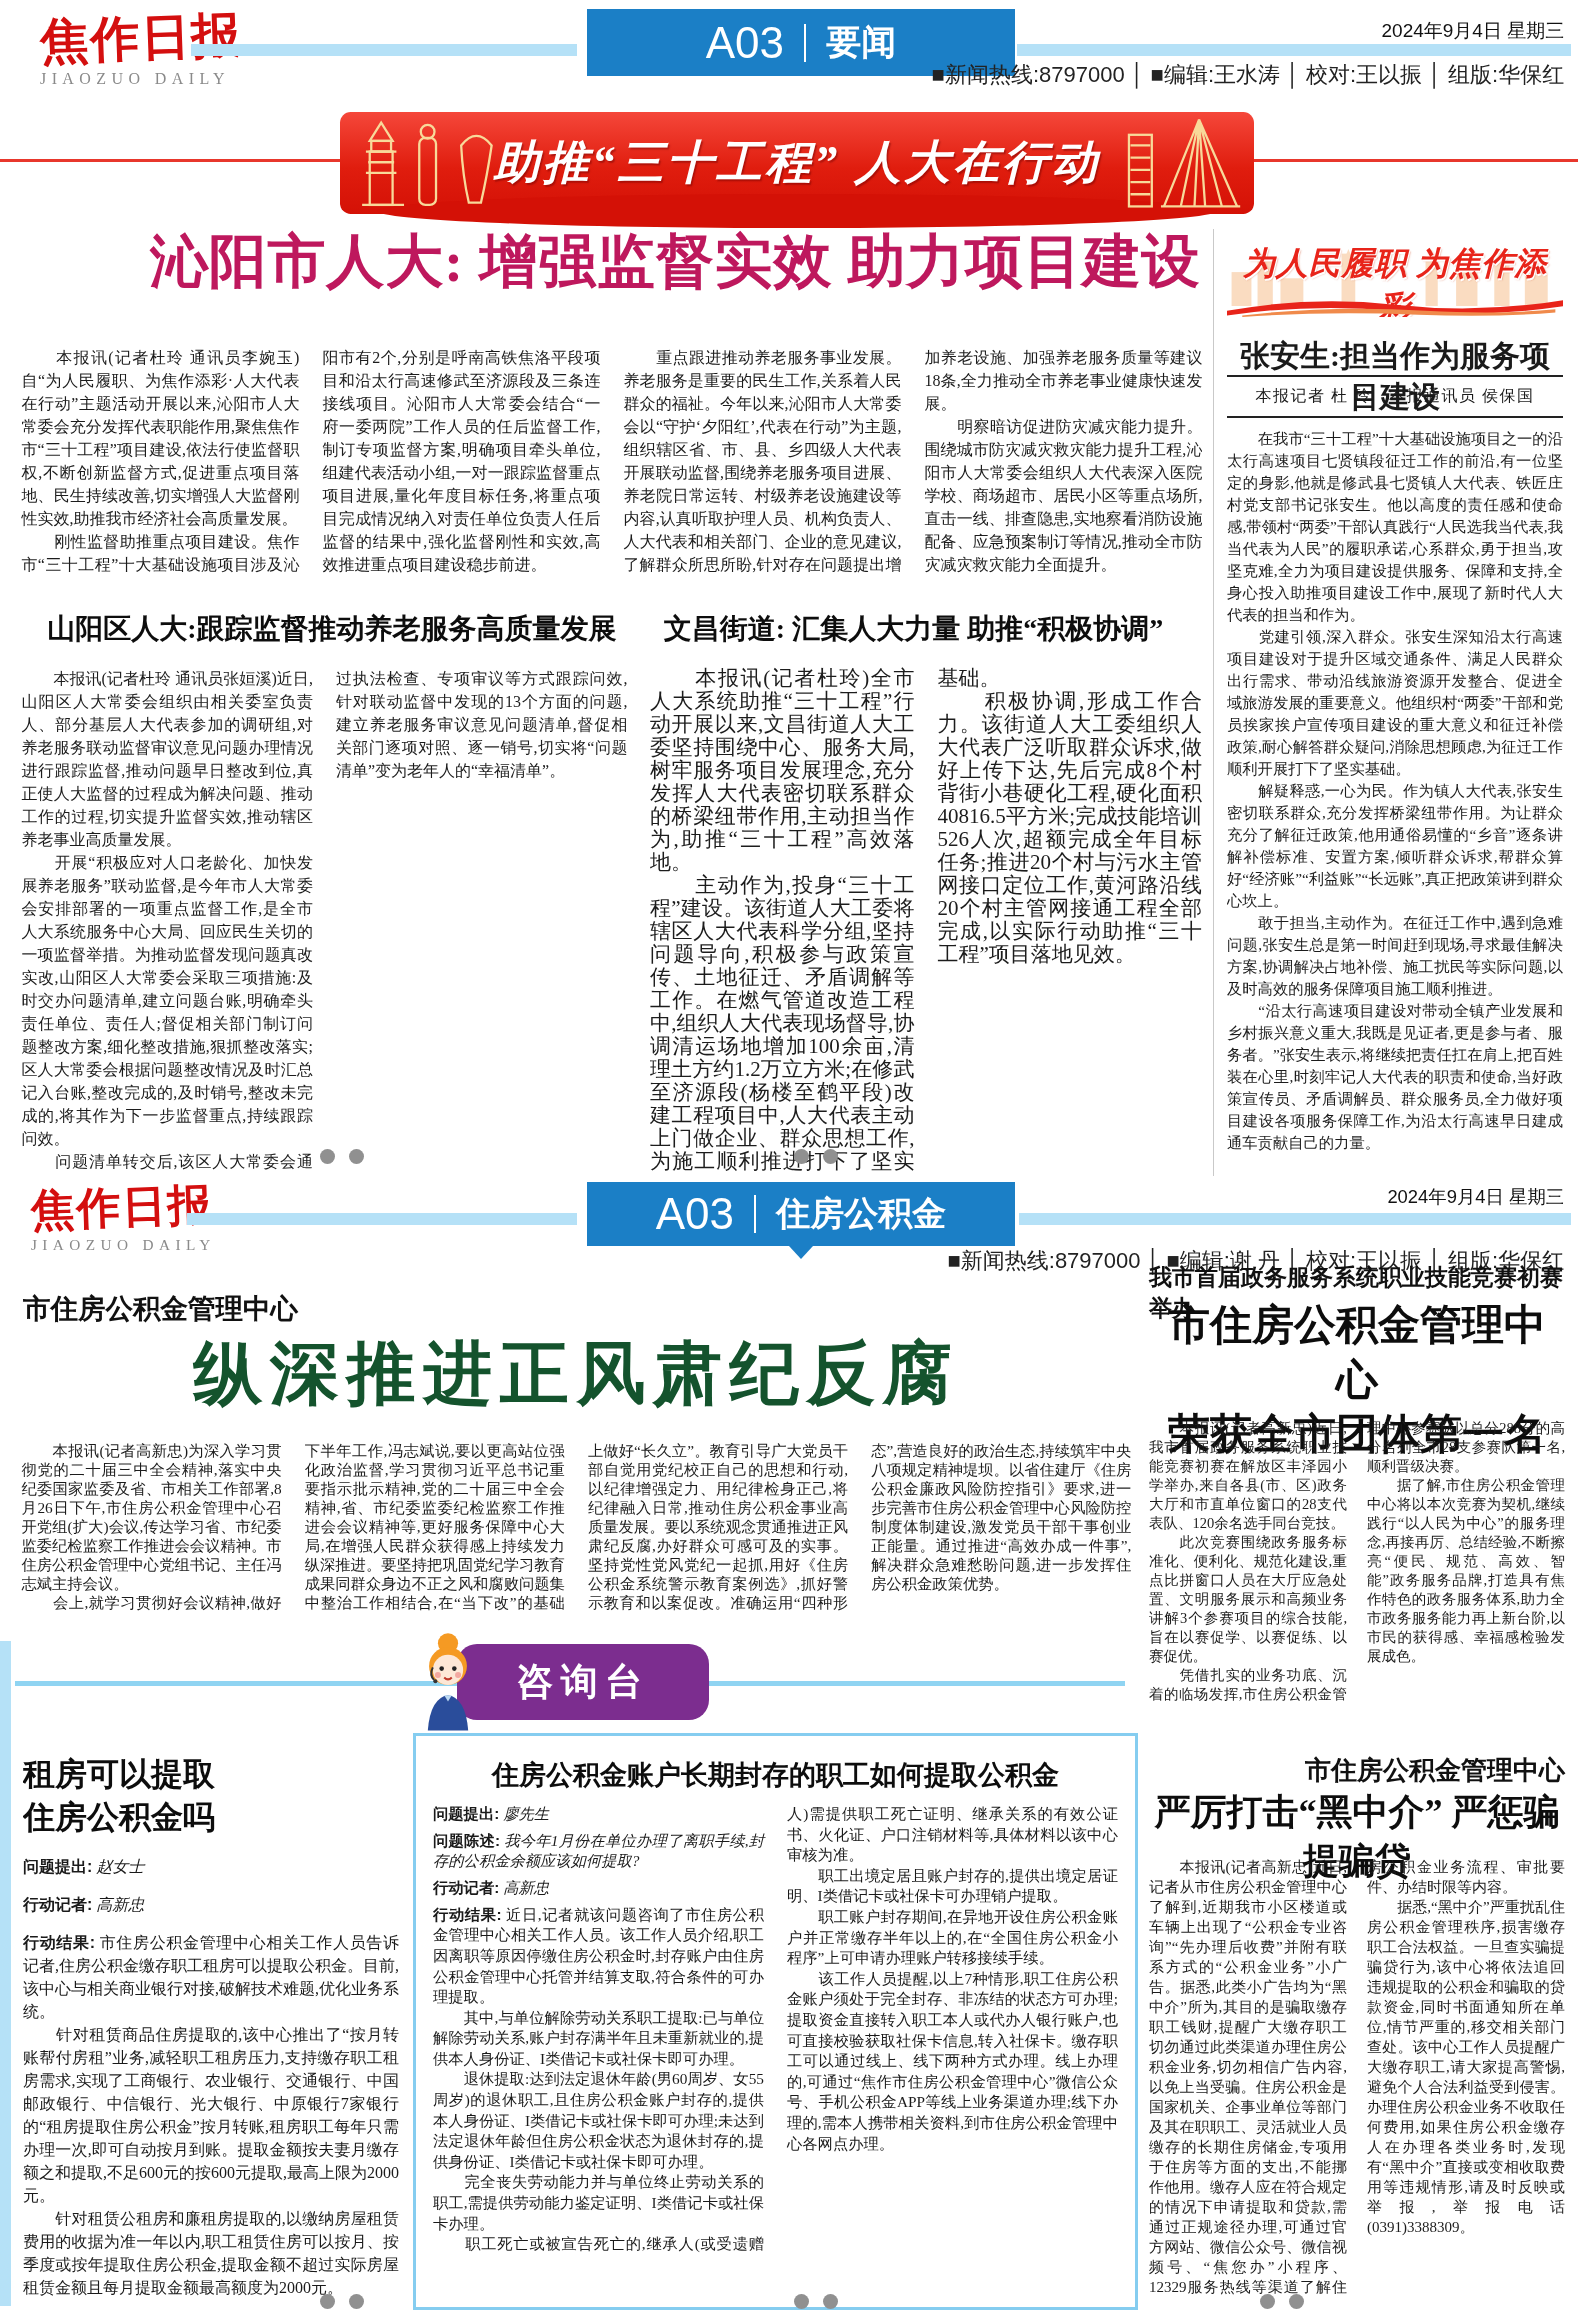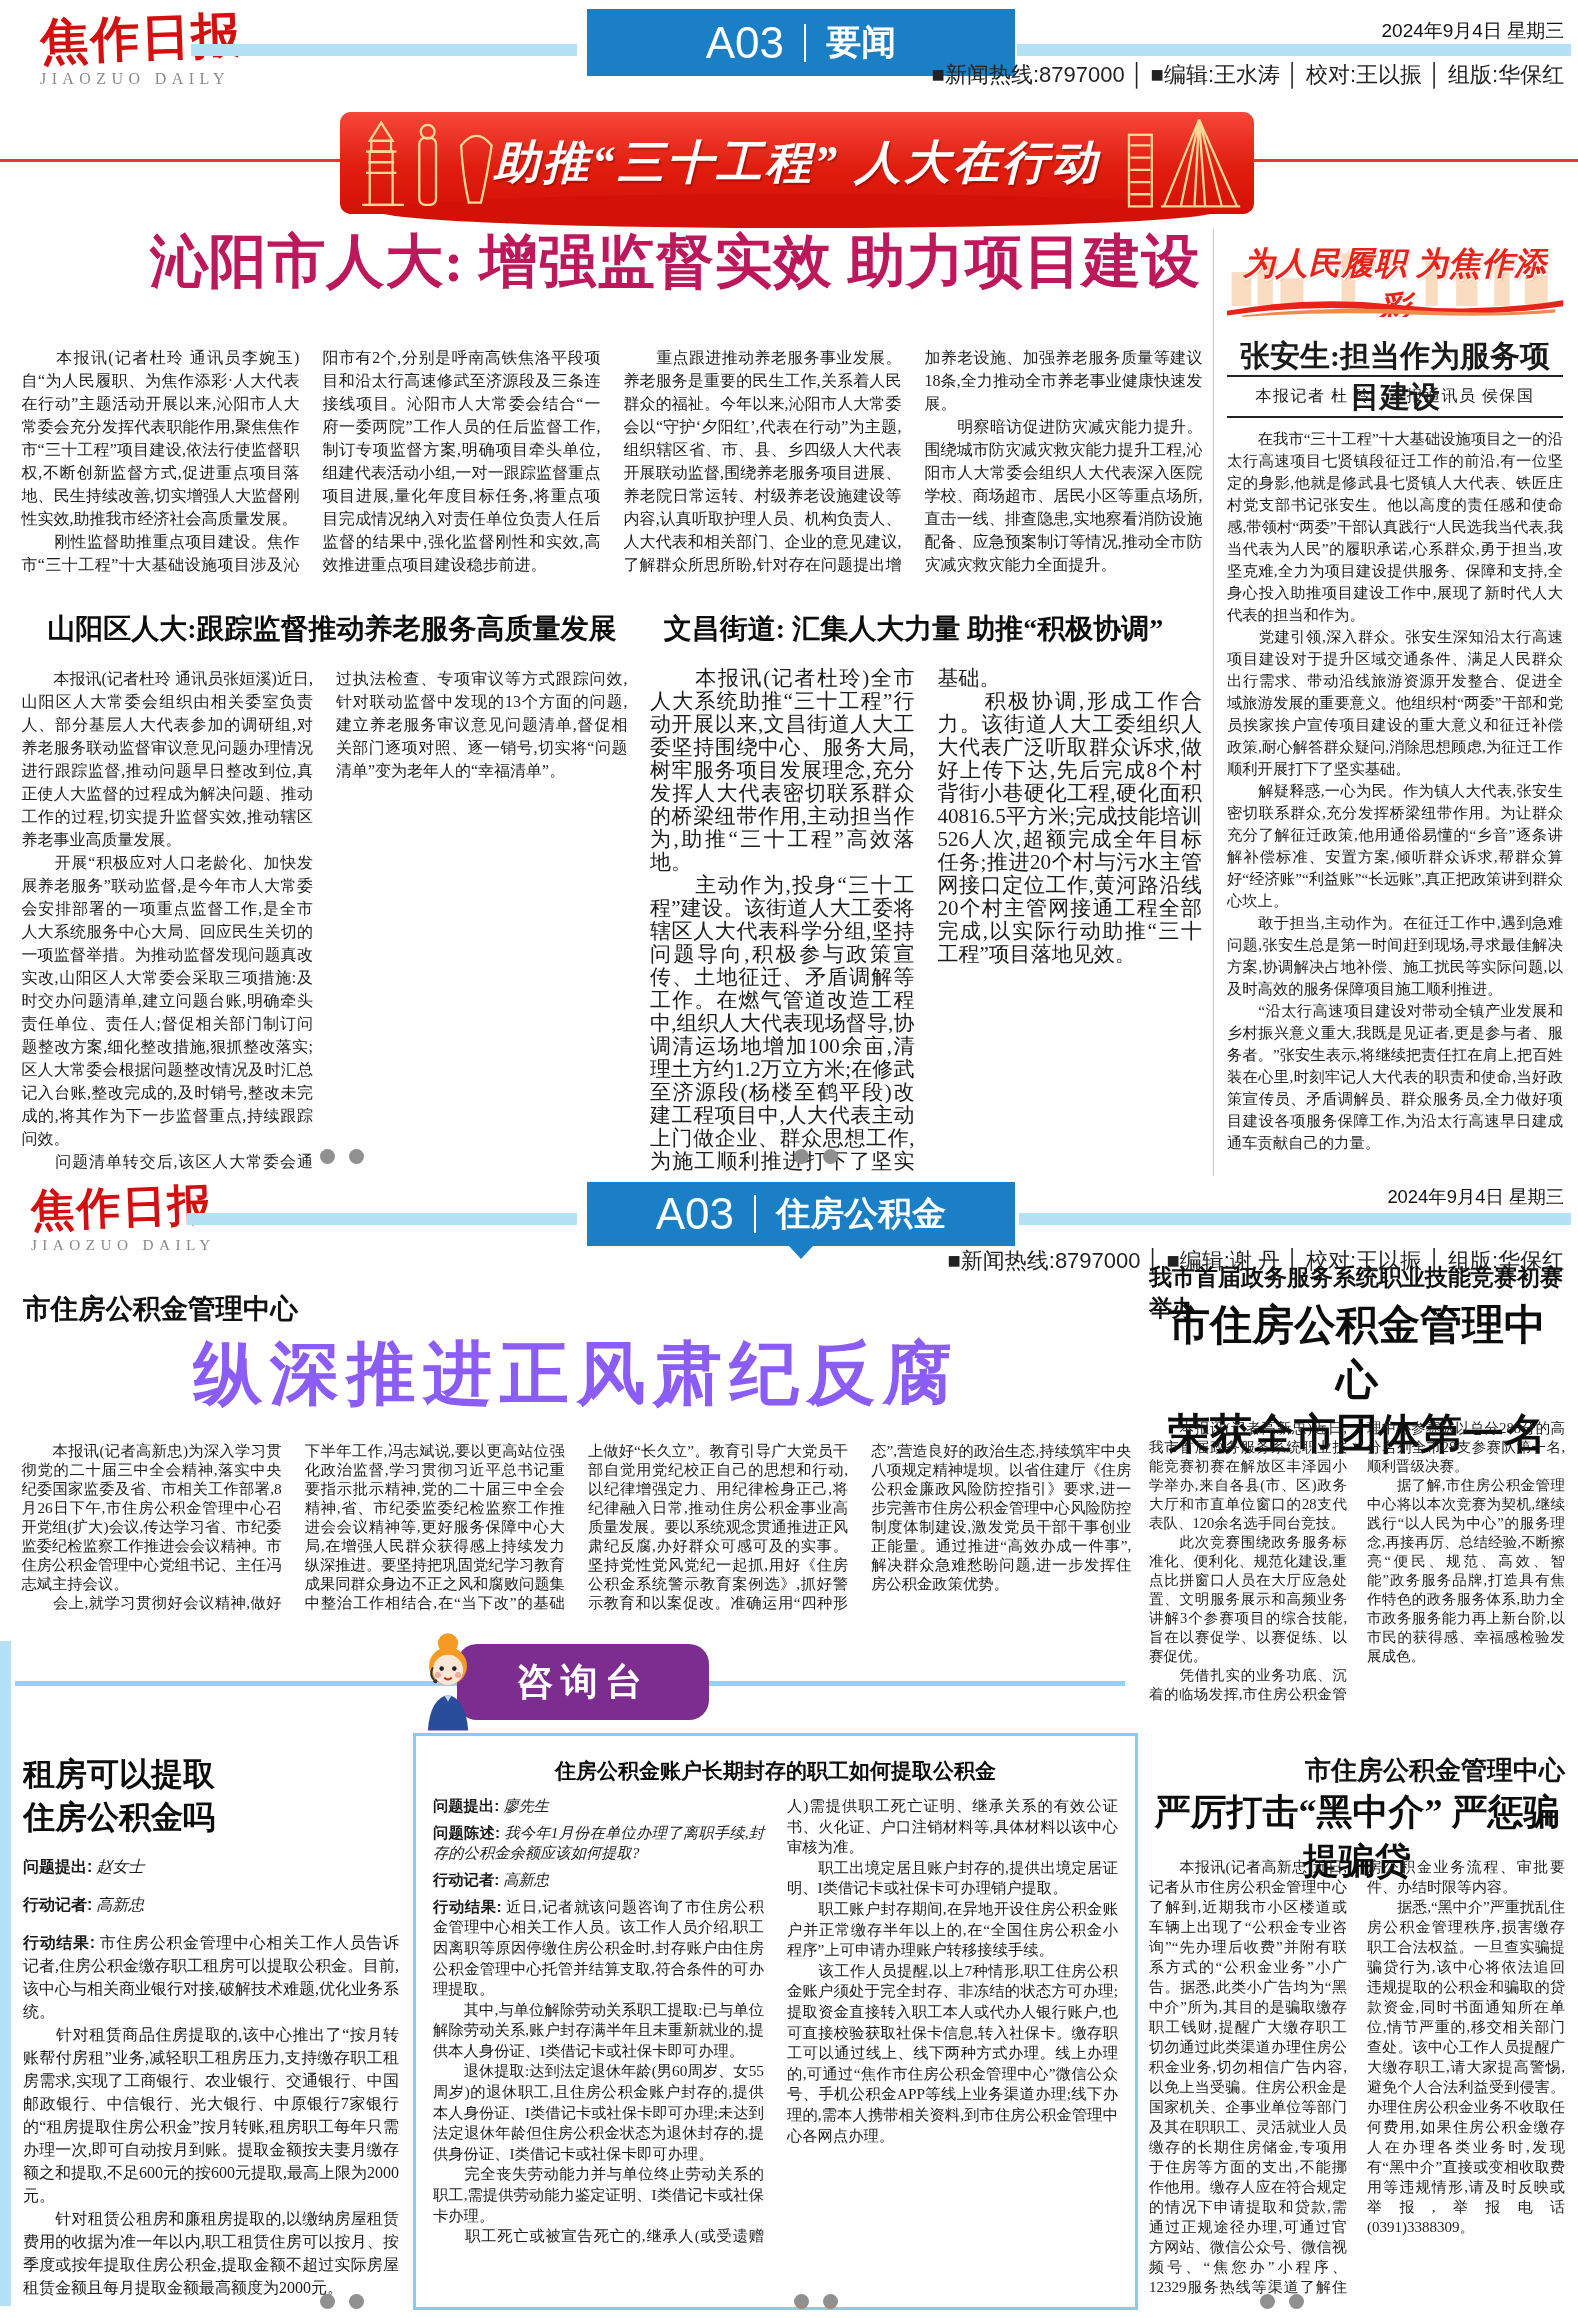"纵深推进正风肃纪反腐" .zs-head { color: #8b5cf6 -> #14532d }
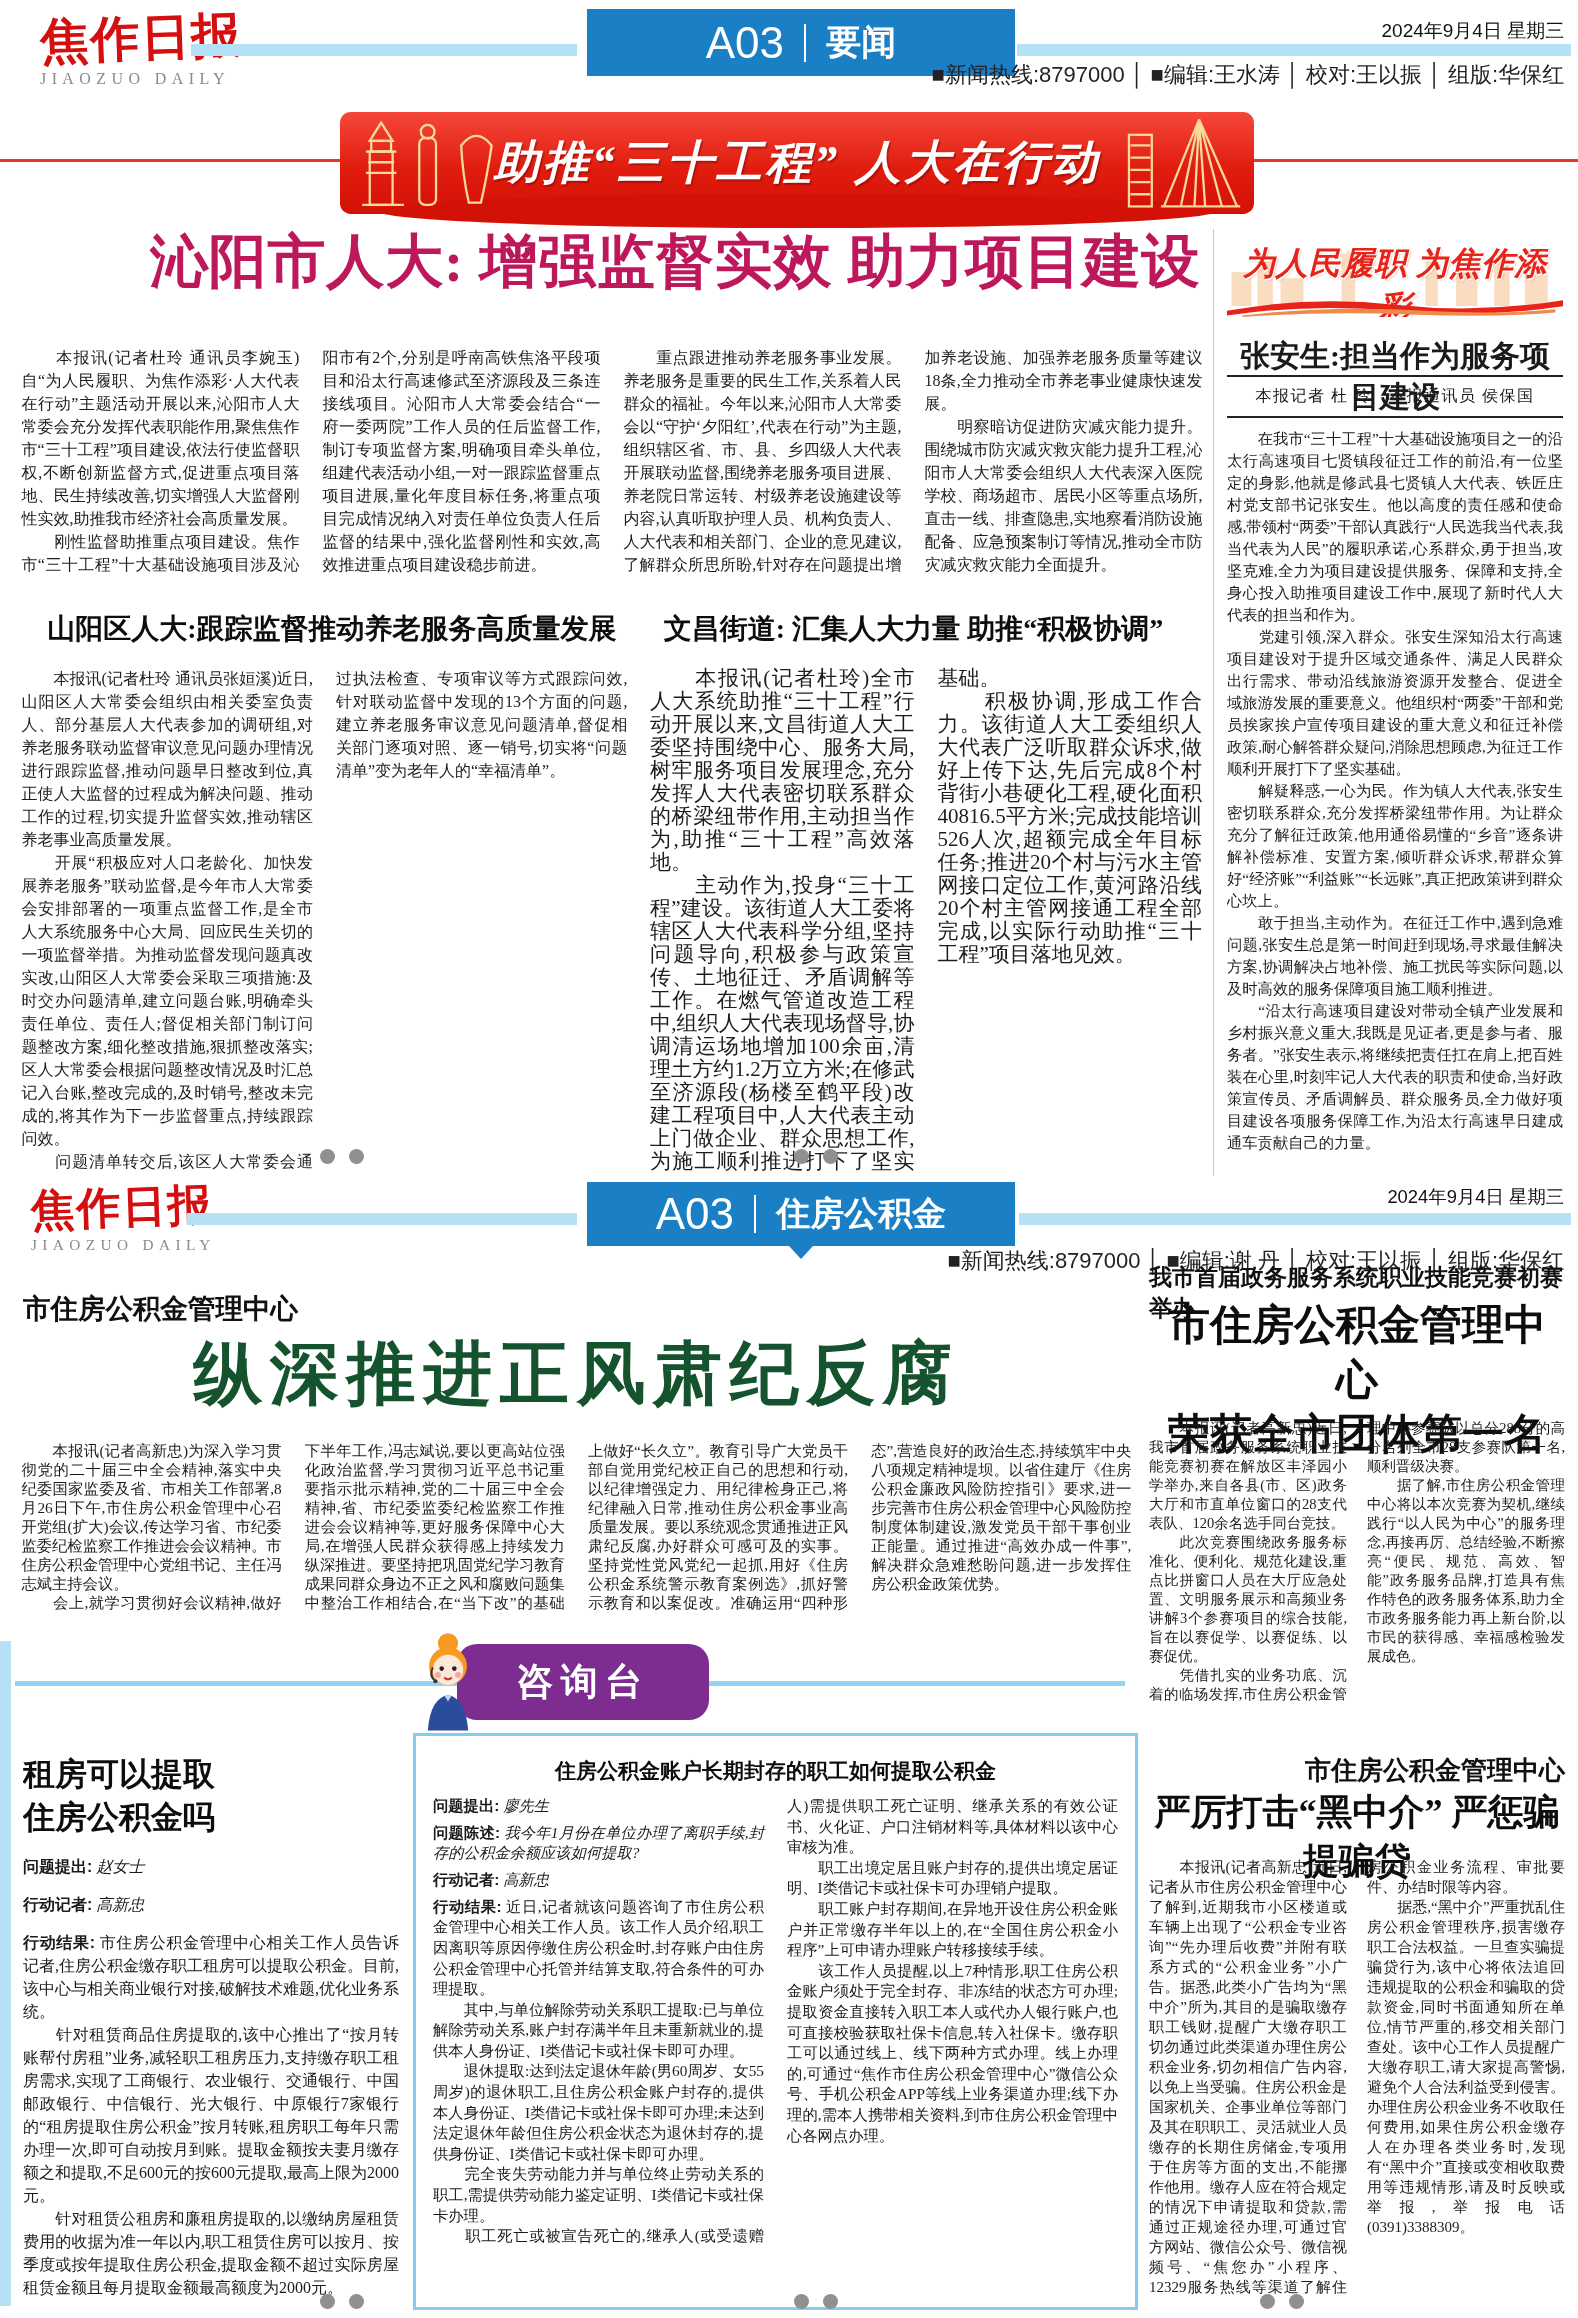"住房公积金账户长期封存的职工如何提取公积金" .qa2-head { font-size: 21px -> 27px }
